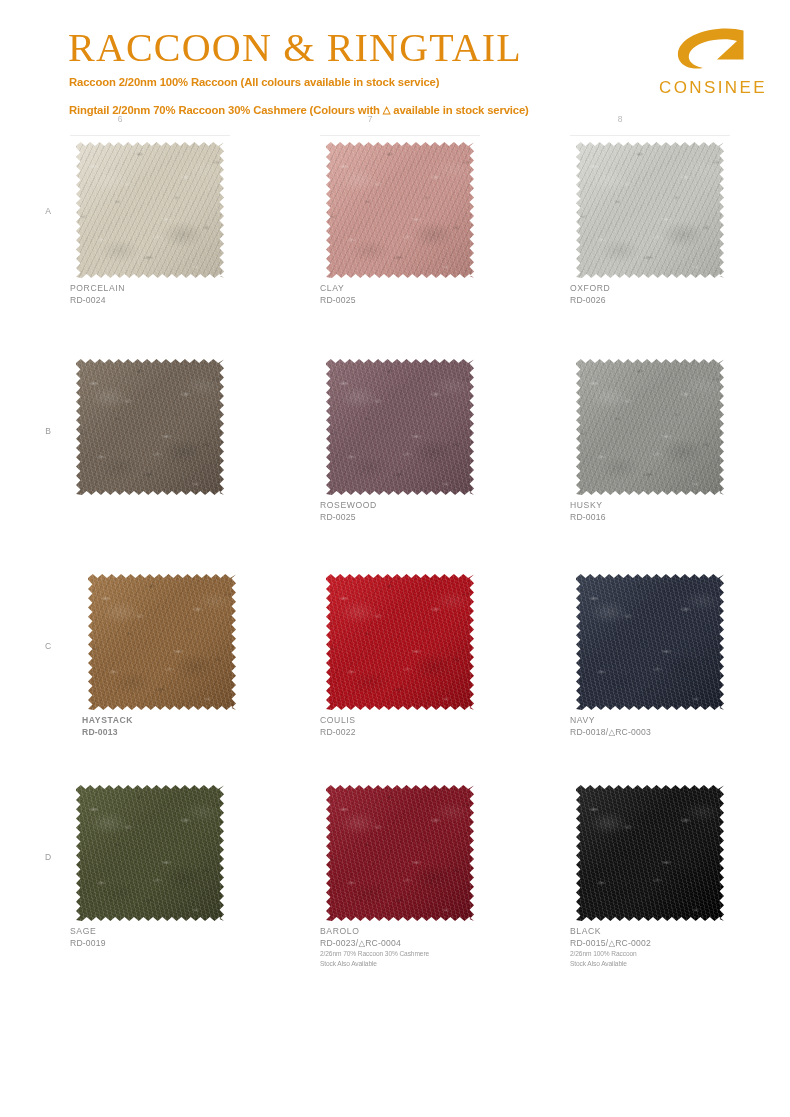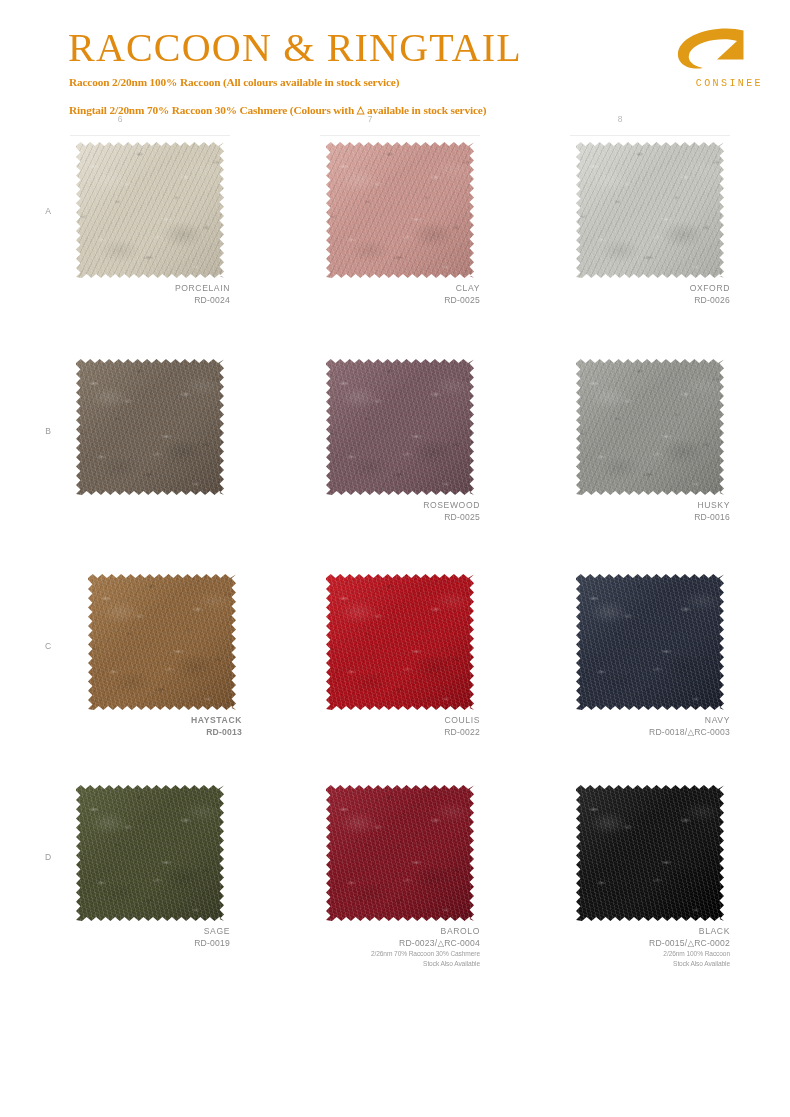"Raccoon 2/20nm 100% Raccoon (All" .subline { font-family: Liberation Serif, serif -> Liberation Sans, sans-serif }
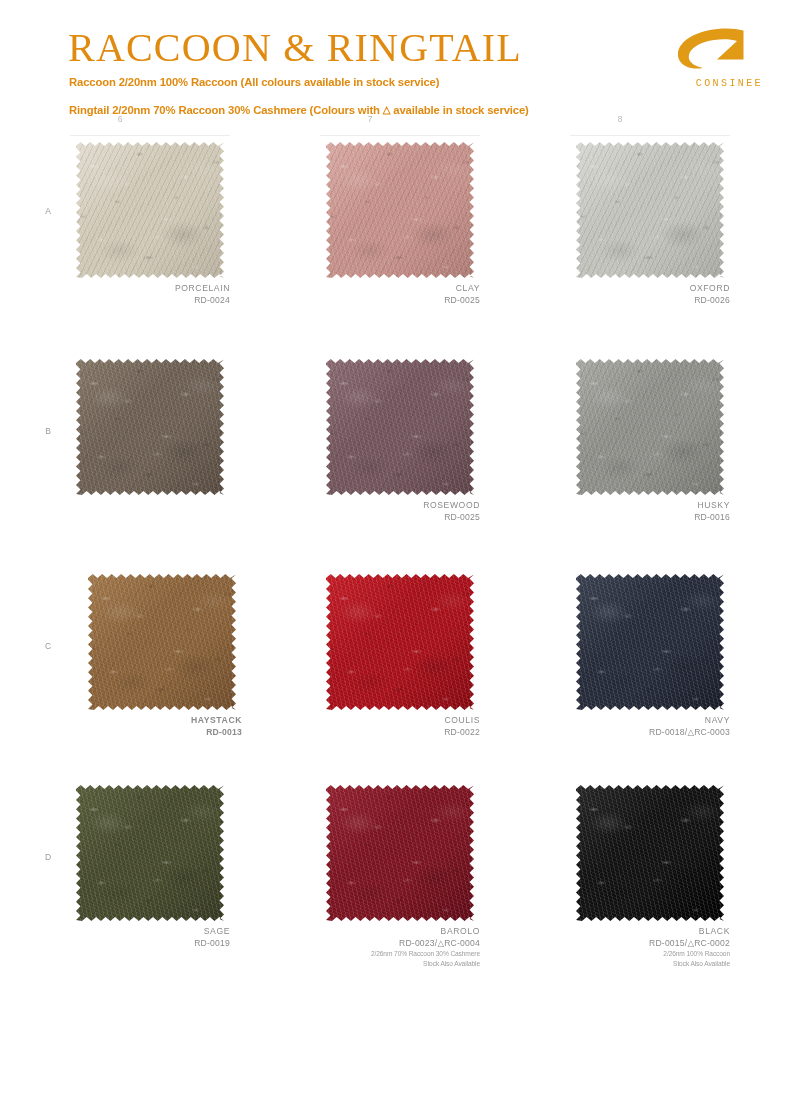"CONSINEE" #logo-text { font-family: Liberation Mono, monospace -> Liberation Sans, sans-serif; font-size: 10px -> 17px; text-align: right -> left }
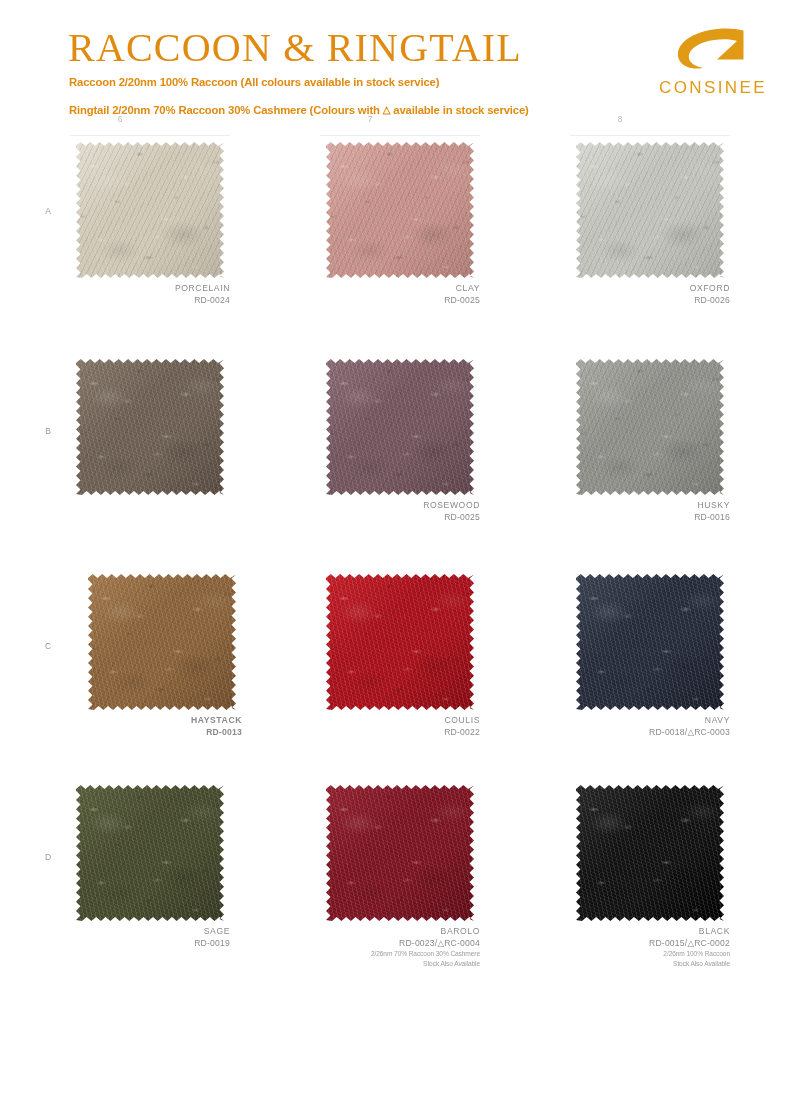"PORCELAIN" .caption { text-align: right -> left }
